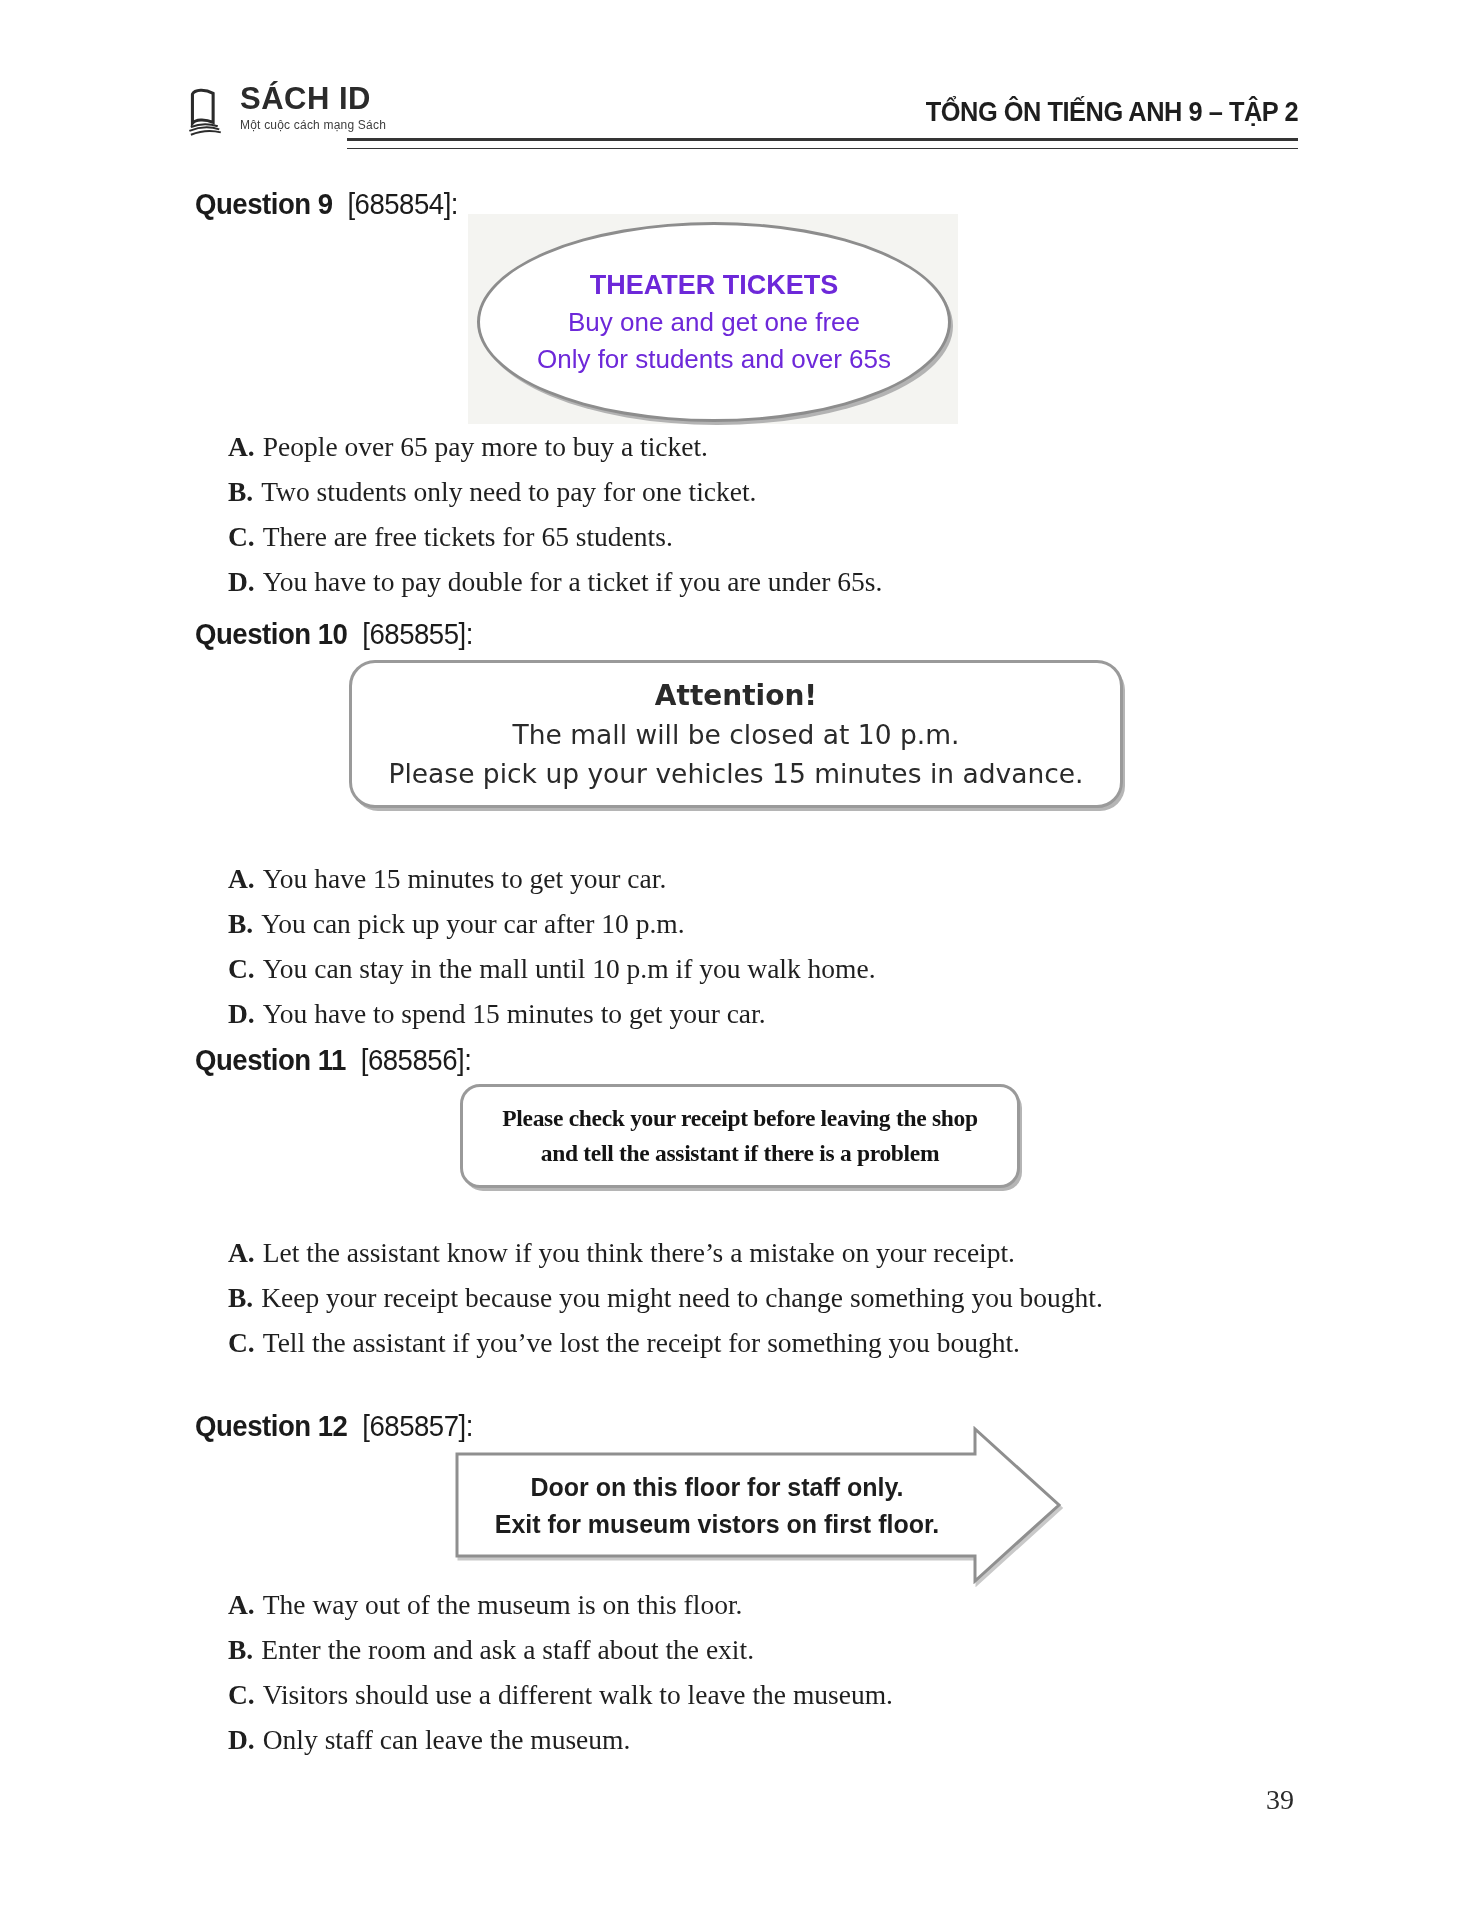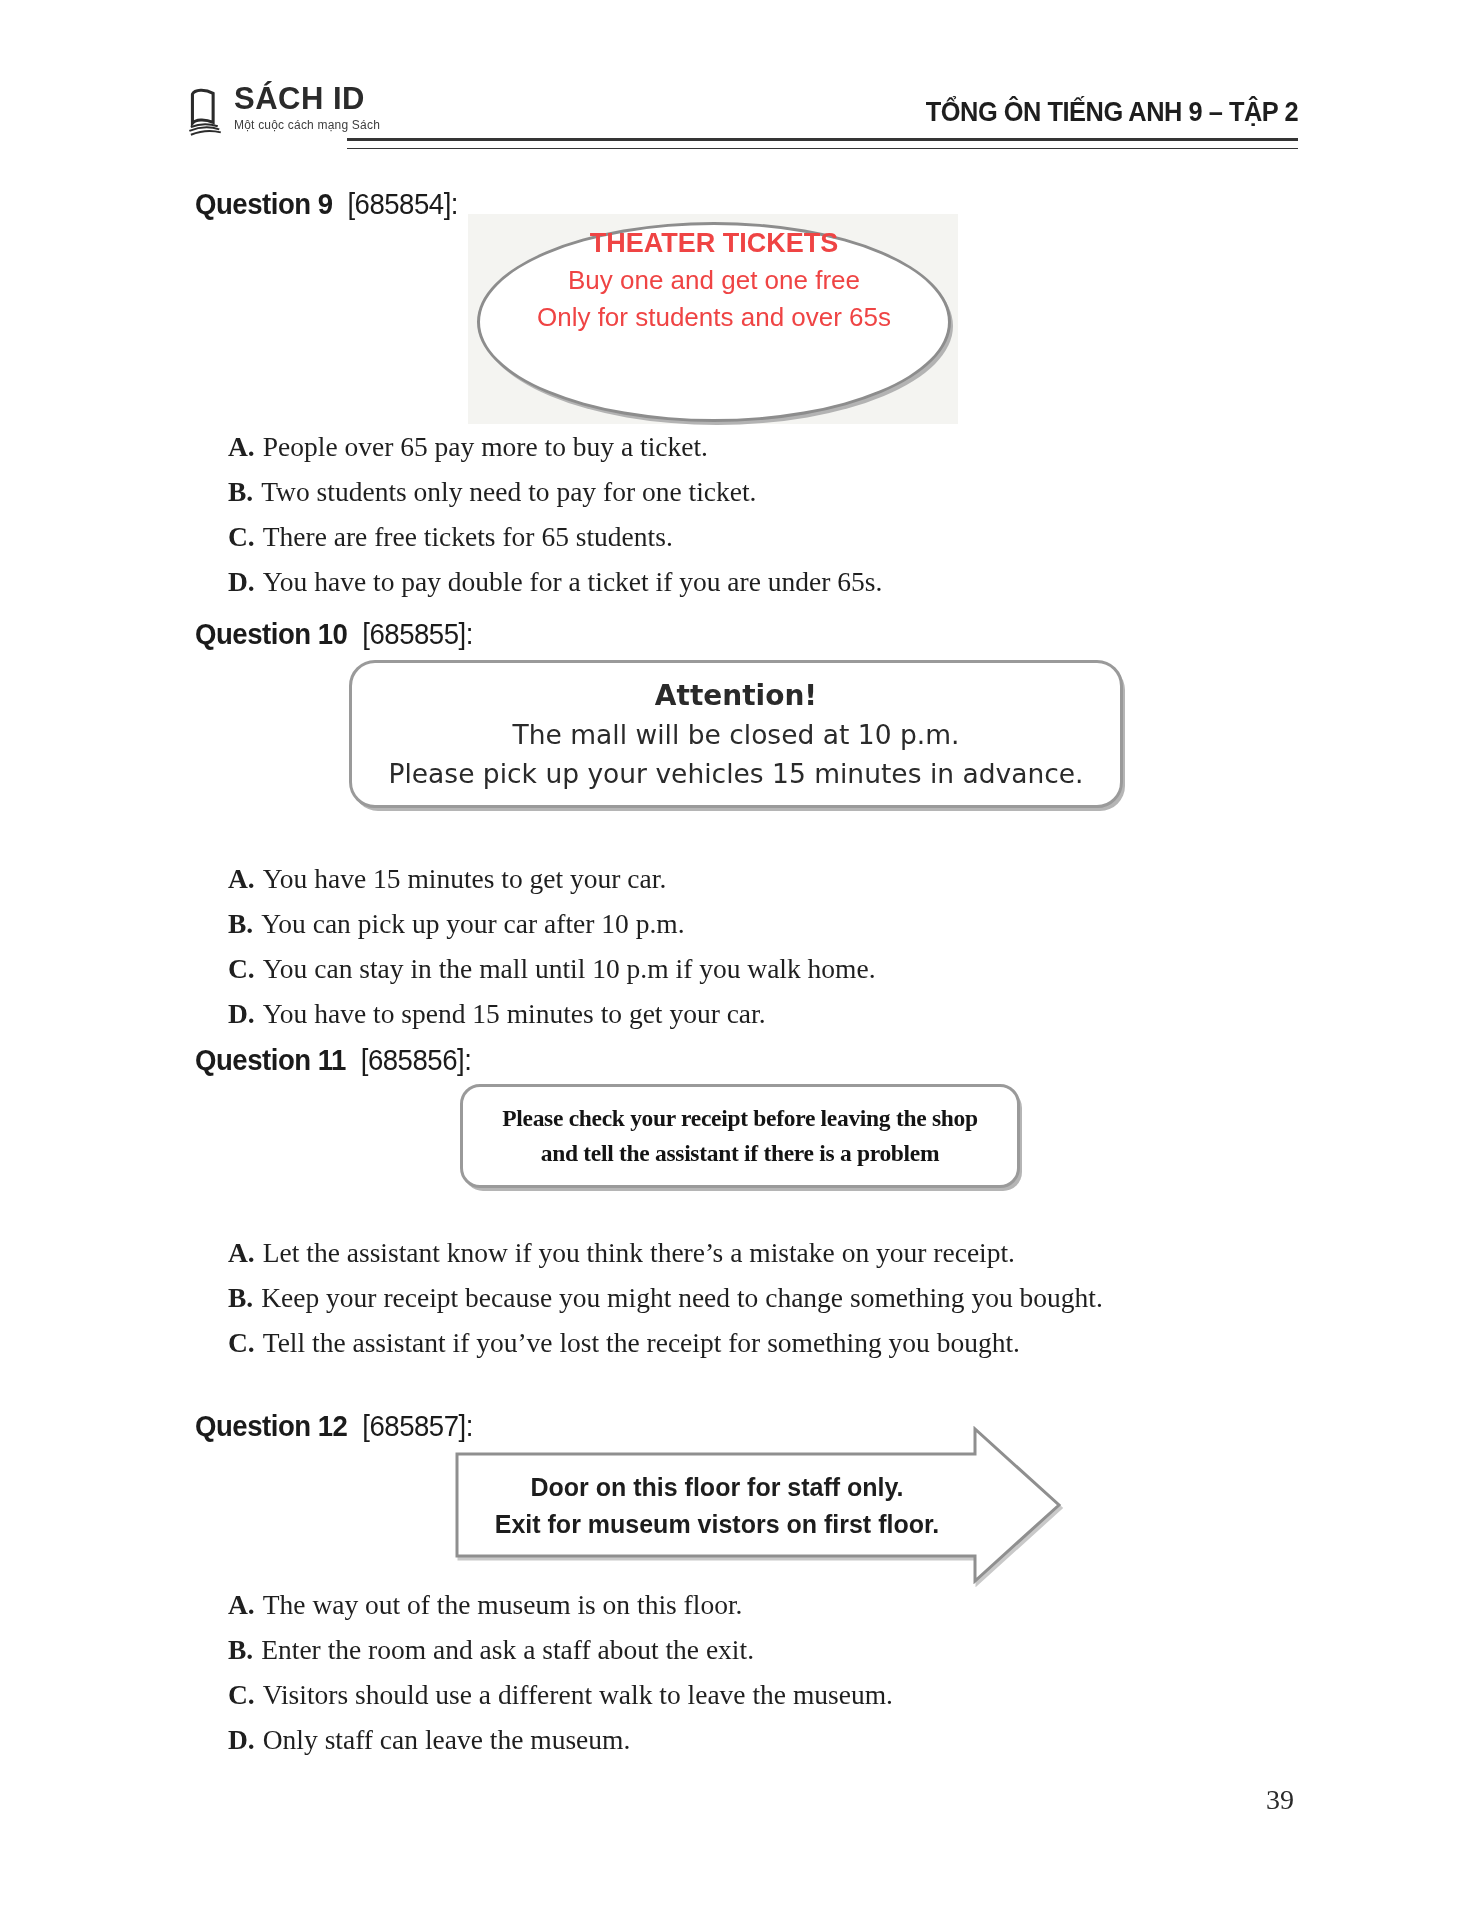"SÁCH ID" .logo-text { margin-left: 4px -> 10px }
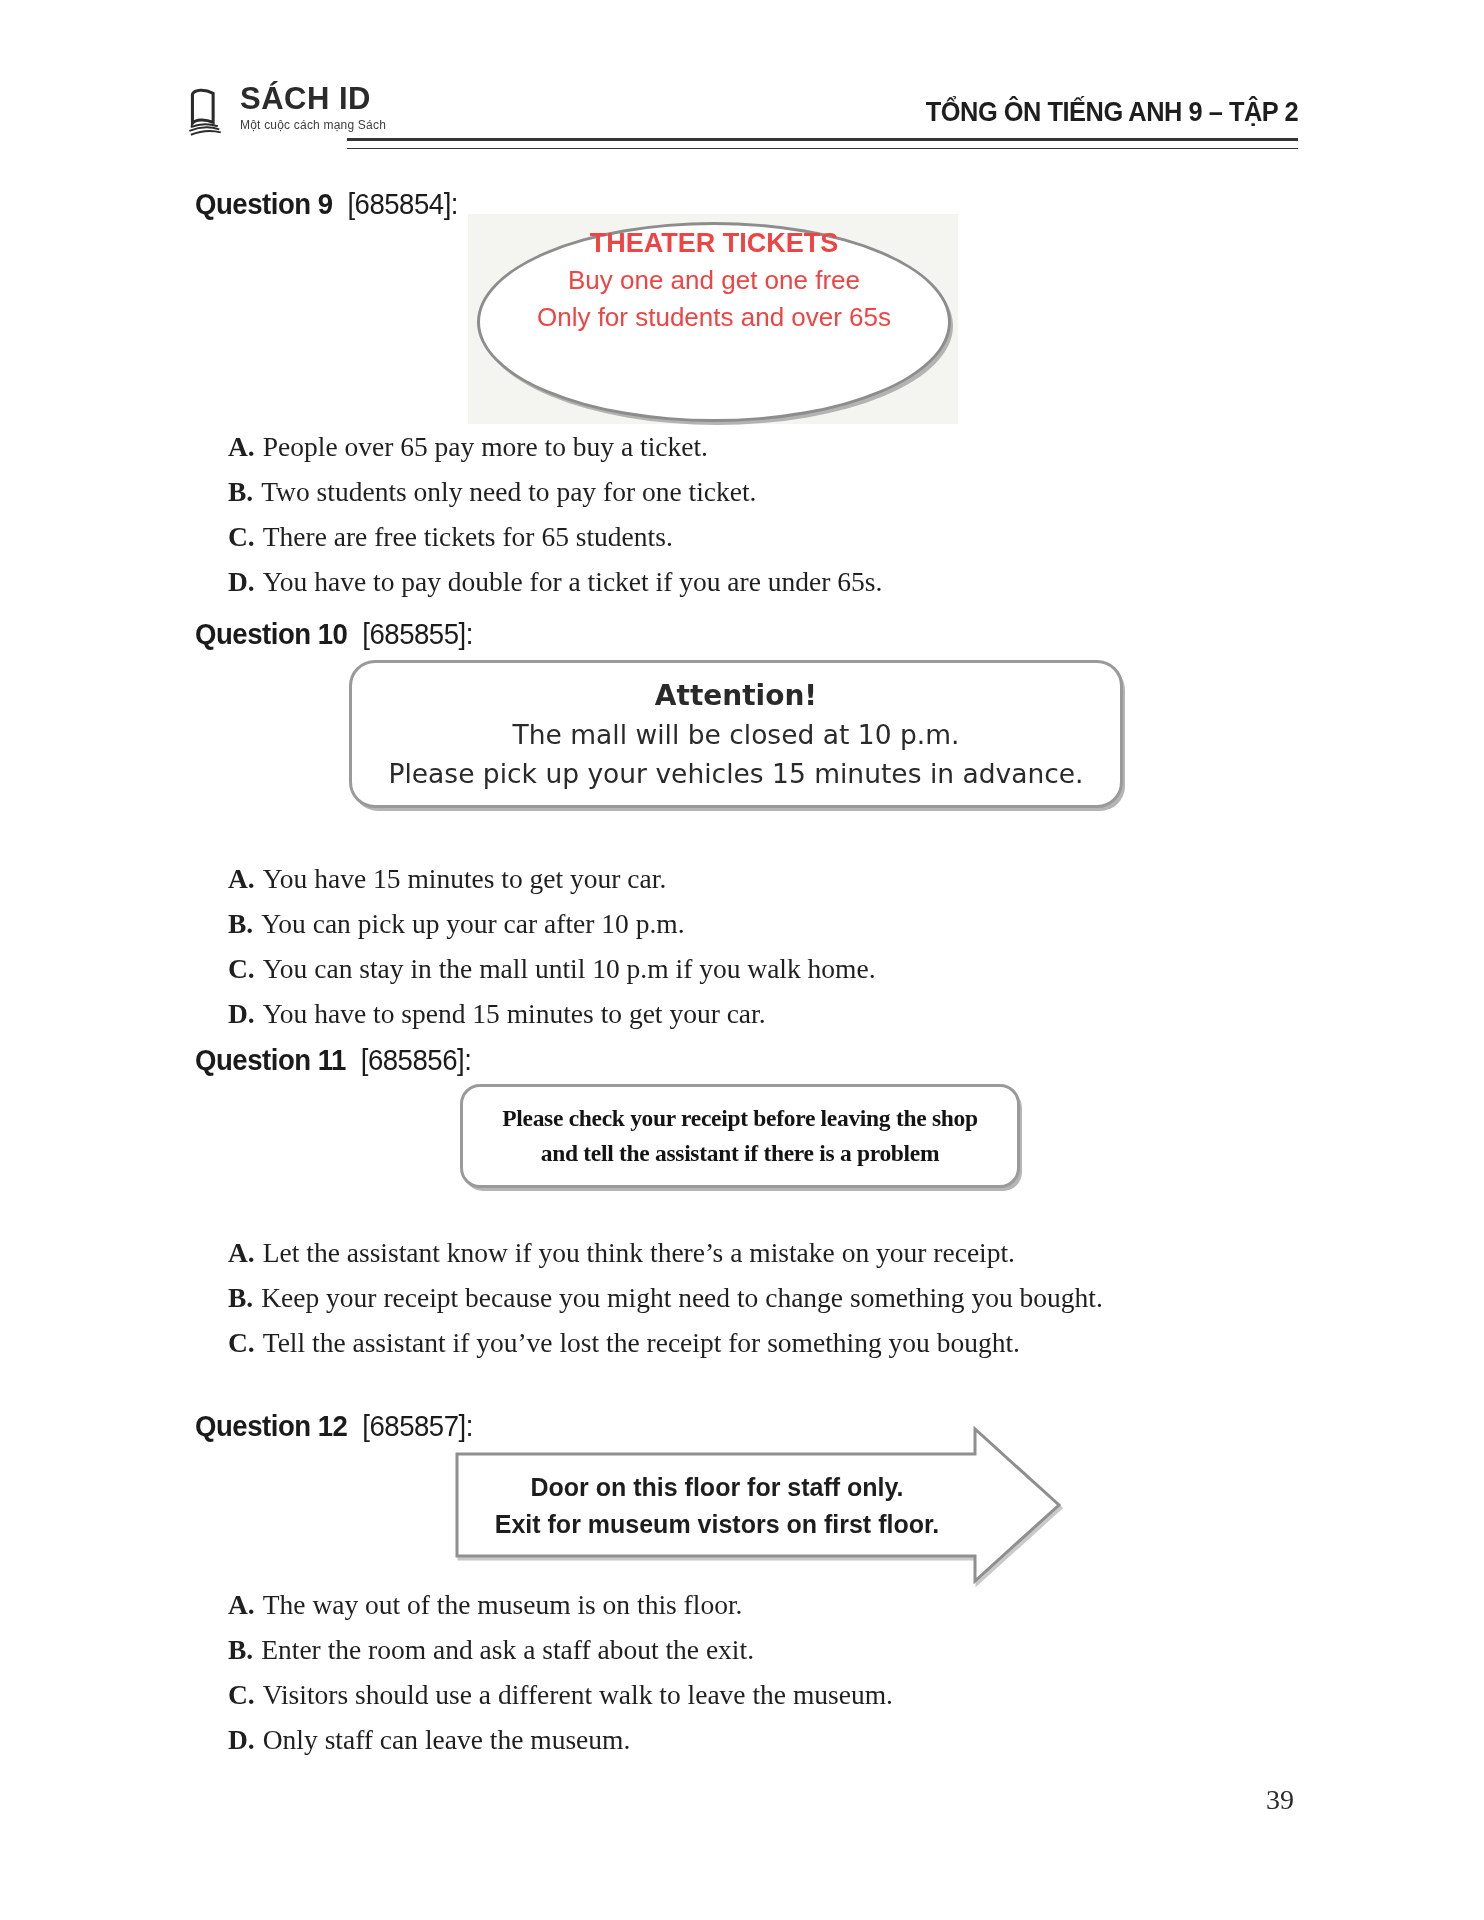"THEATER TICKETS" .ellipse-sign { color: #ef4444 -> #6d28d9; justify-content: flex-start -> center }
